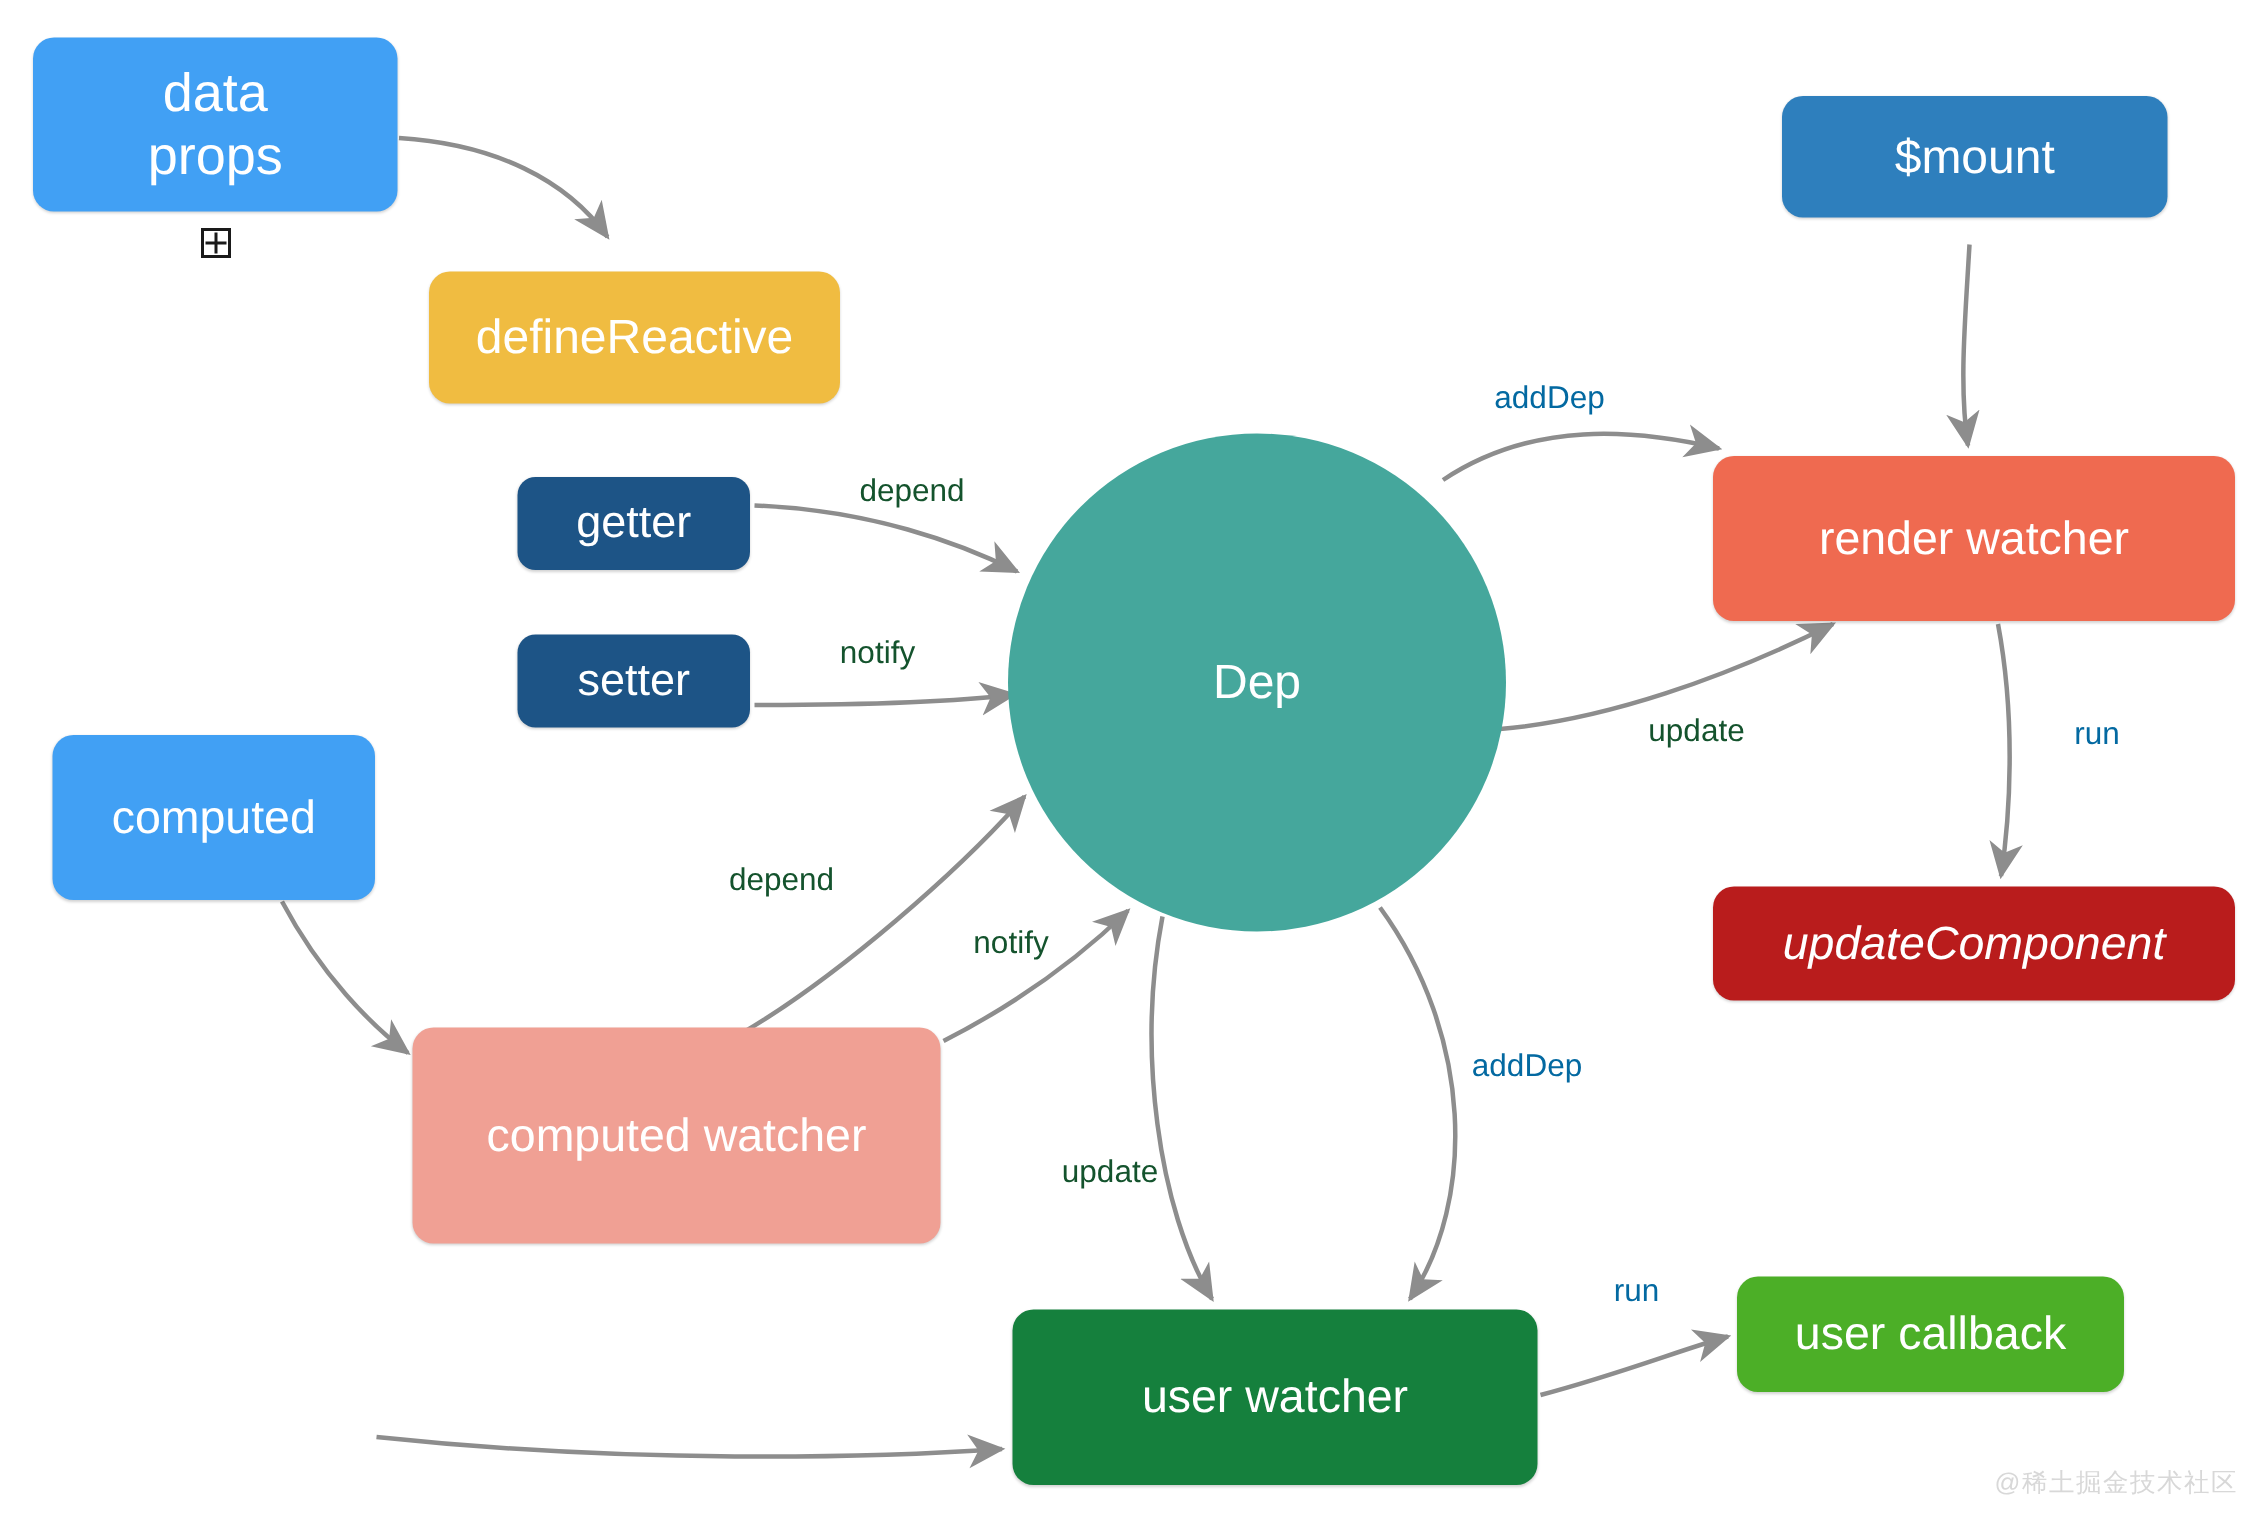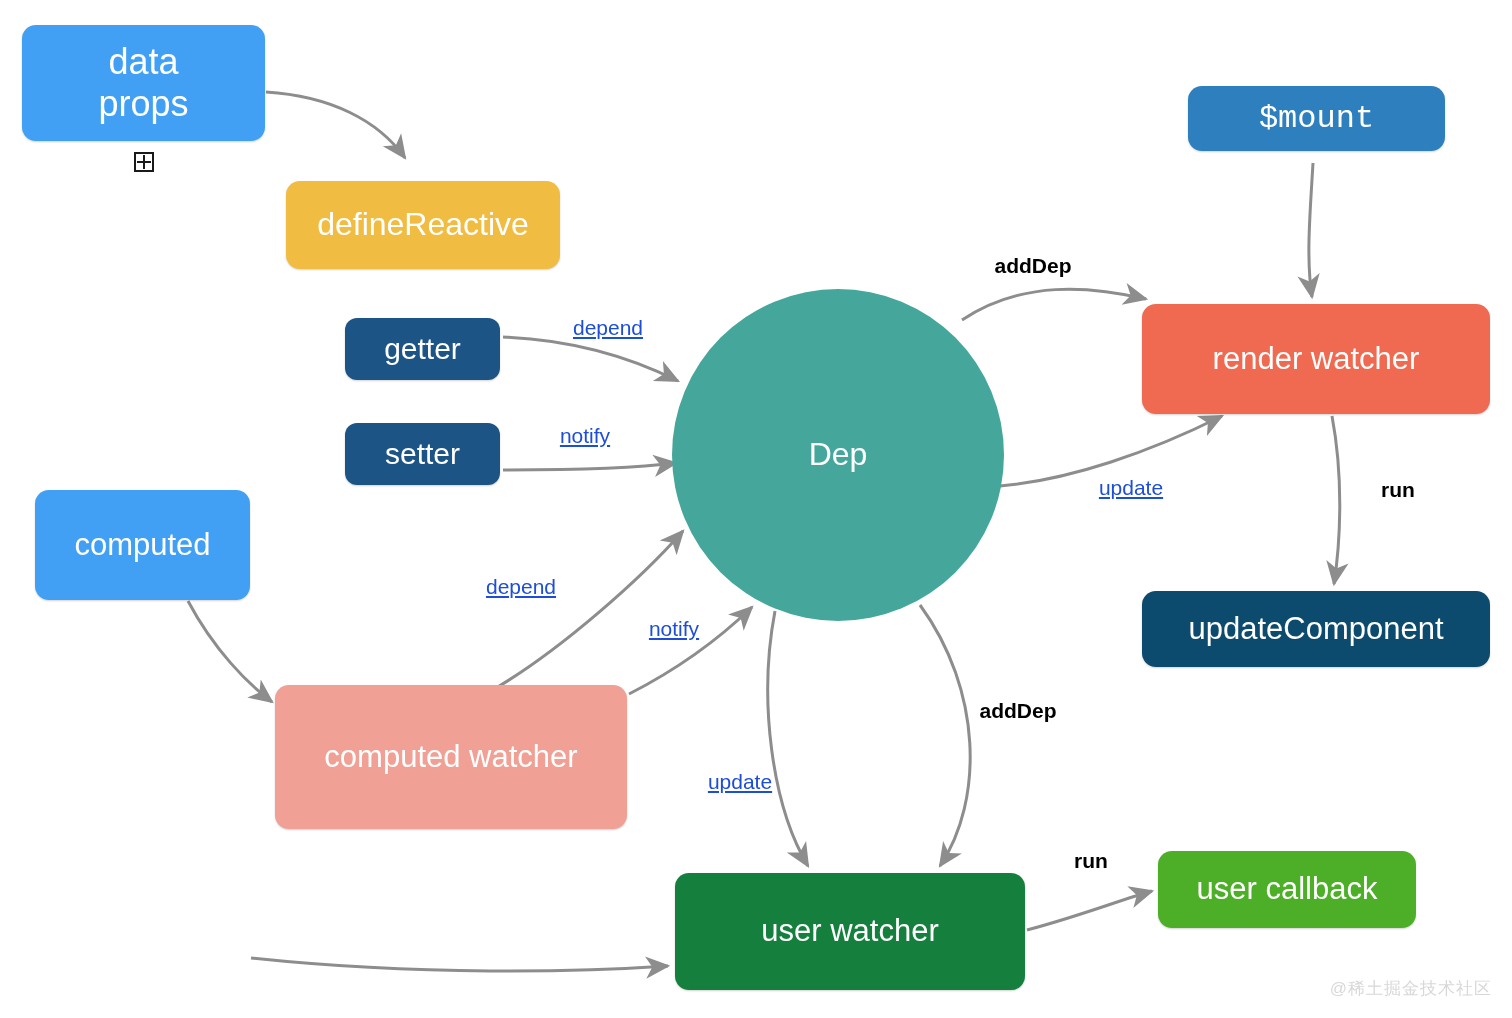"$mount" div.node { font-family: Liberation Mono, monospace -> none; height: 65px -> 81px; top: 86px -> 64px }
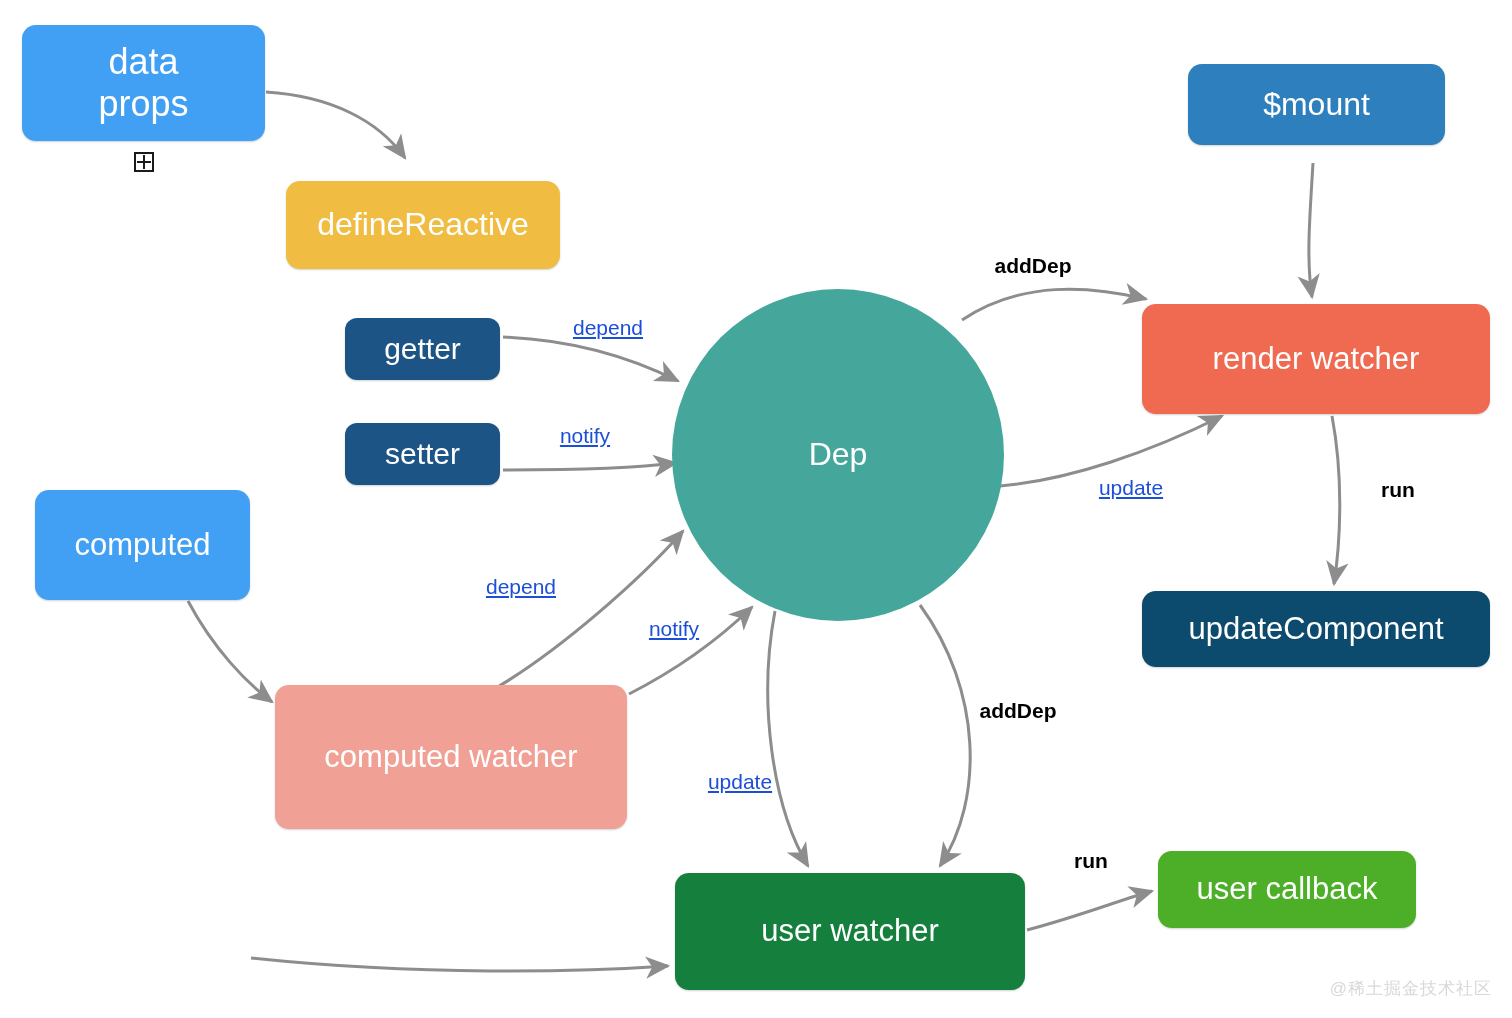"addDep" .edge-label { color: #000000 -> #0369a1; font-weight: bold -> normal }
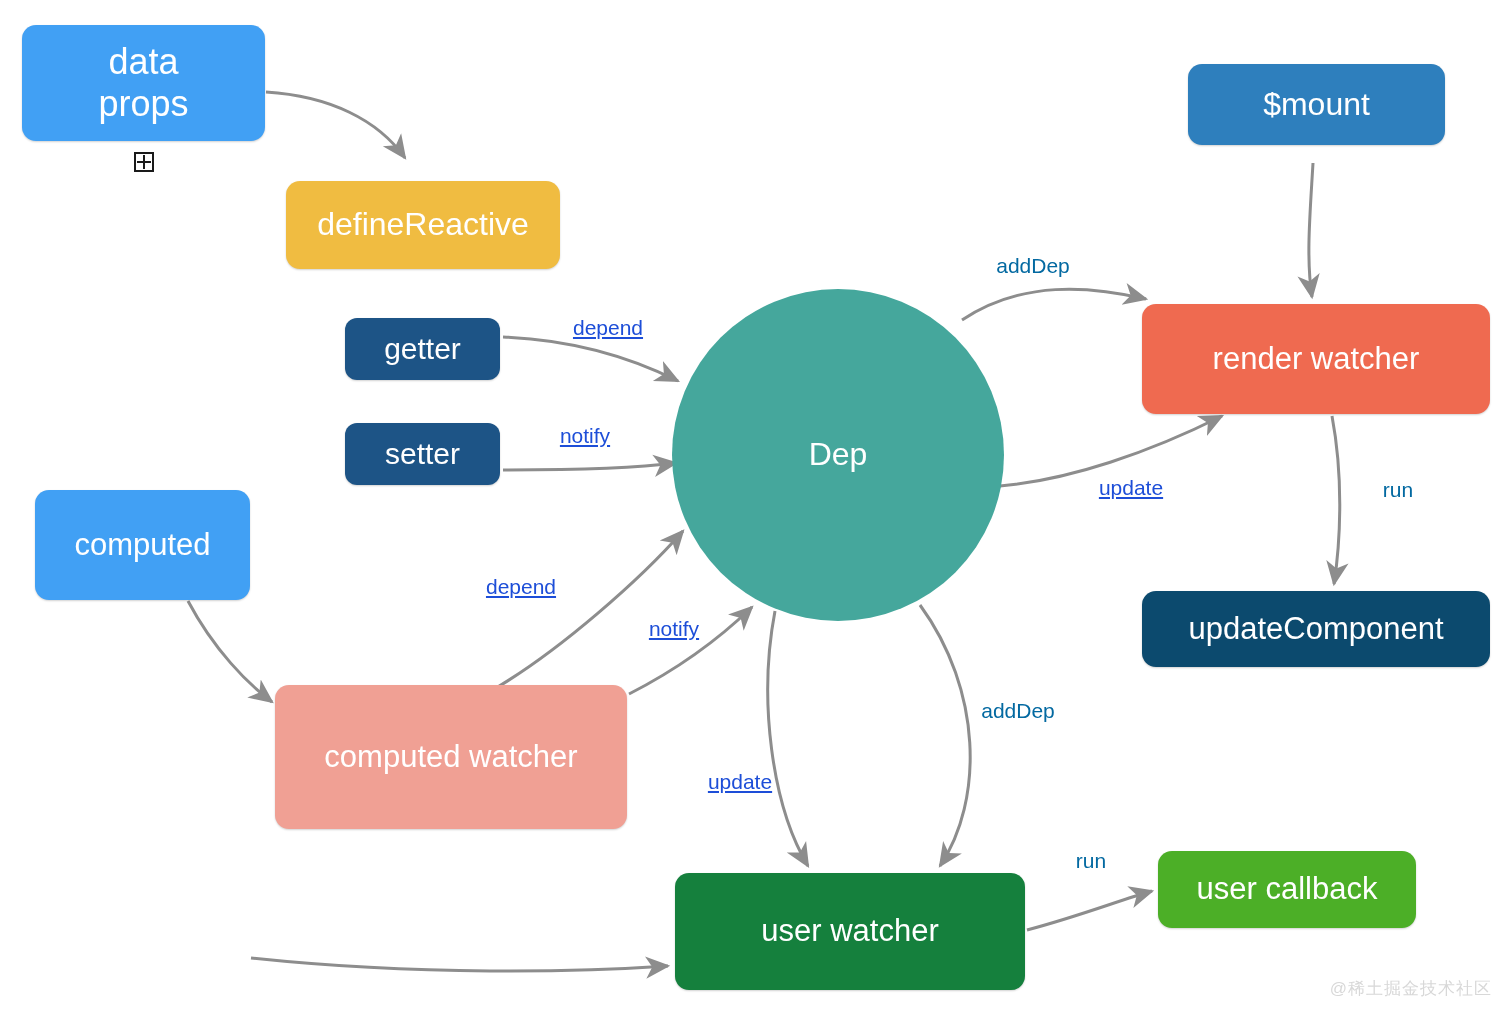"depend" .edge-label.plain { color: #1d4ed8 -> #14532d; text-decoration: underline -> none }
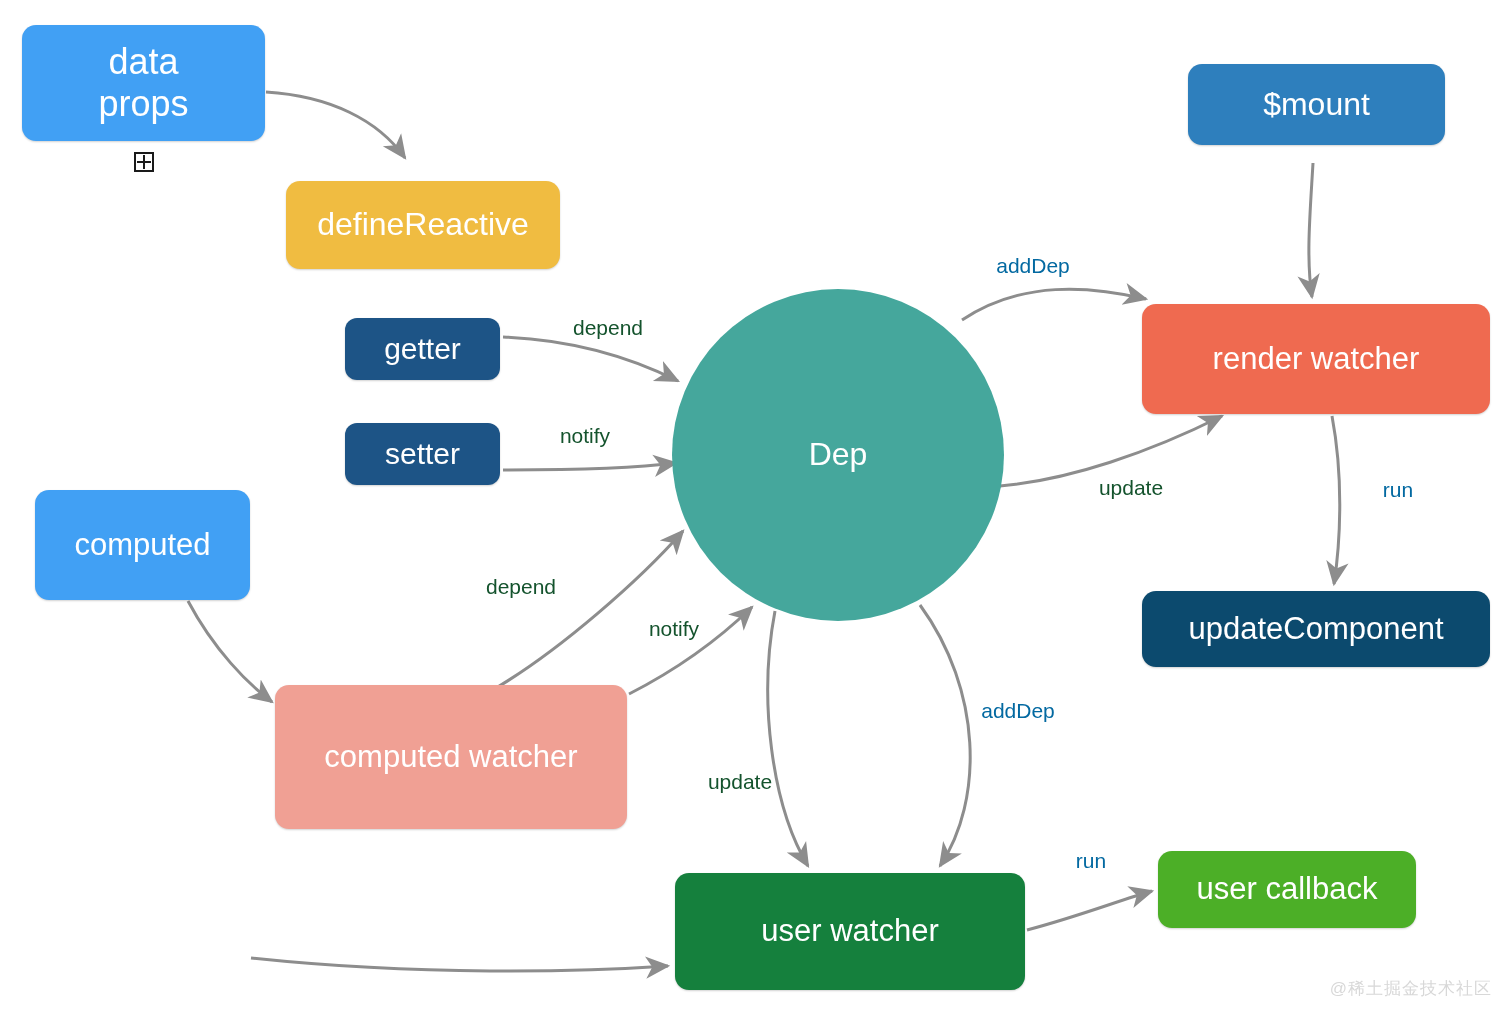"updateComponent" div.node { background: #0c4a6e -> #b91c1c; font-style: none -> italic }
